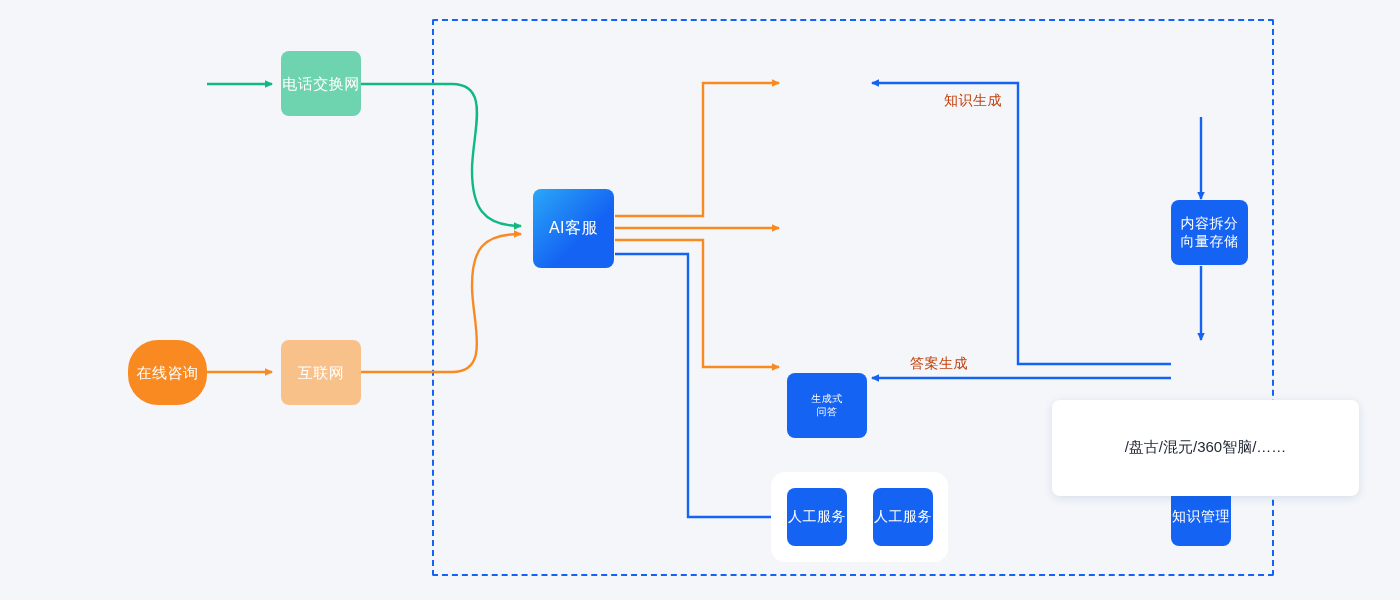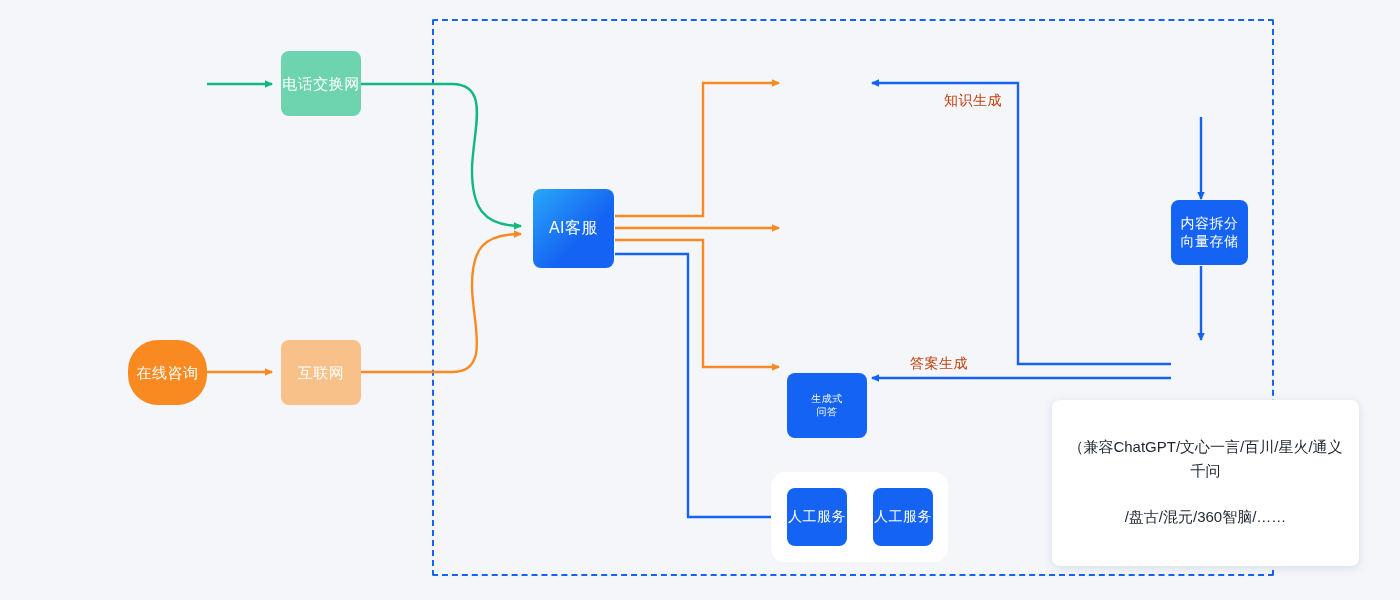"（兼容ChatGPT/文心一言/百川/星火/通义千问" div { html: <div>（兼容ChatGPT/文心一言/百川/星火/通义千问</div> -> none }
